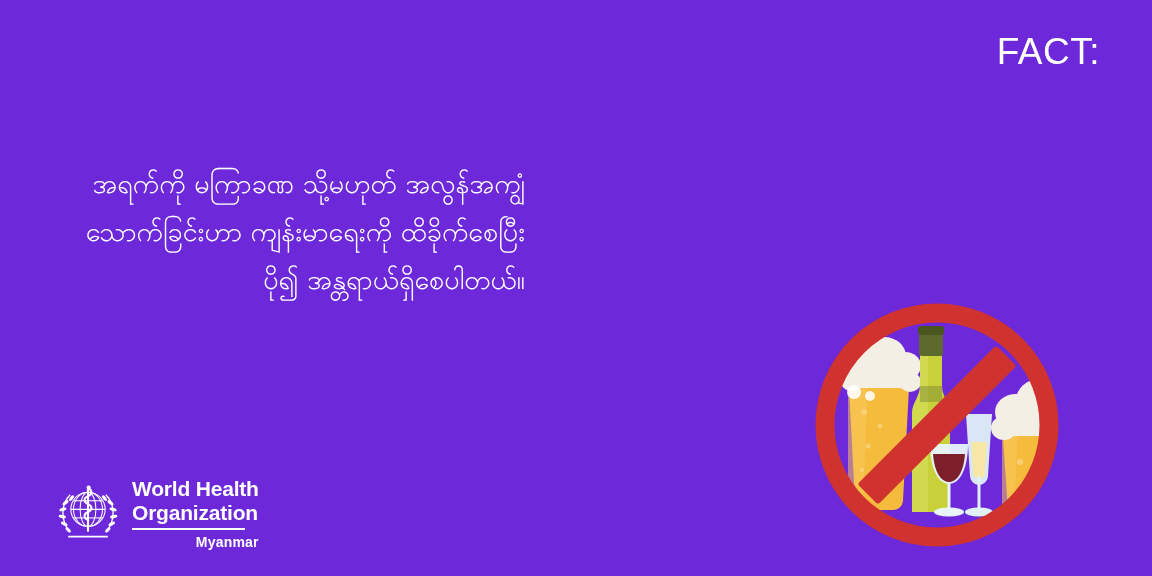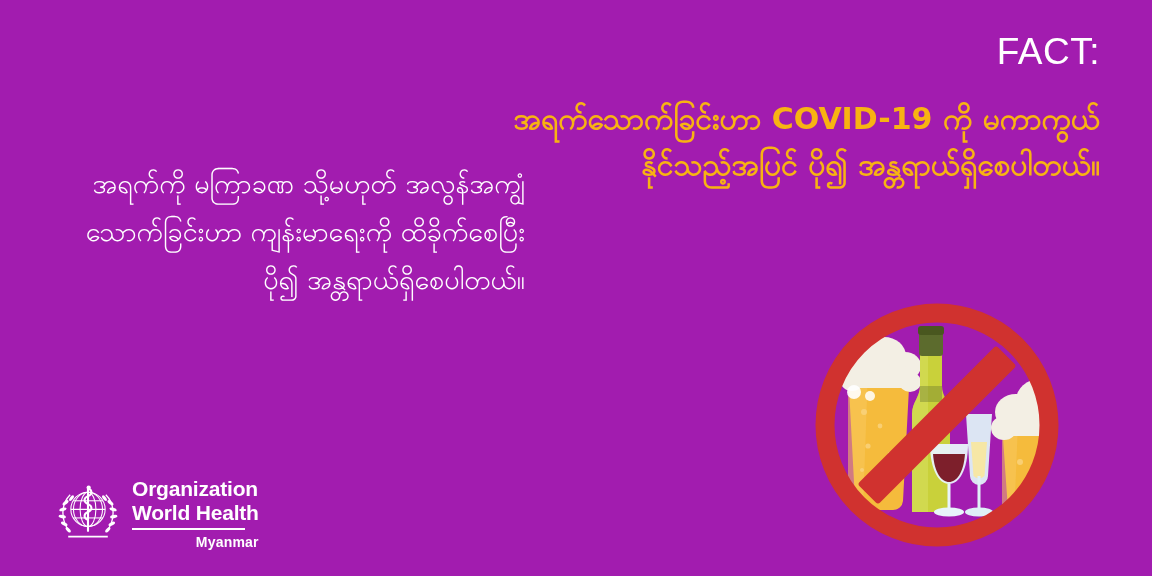"FACT:" #poster { background: #a21caf -> #6d28d9 }
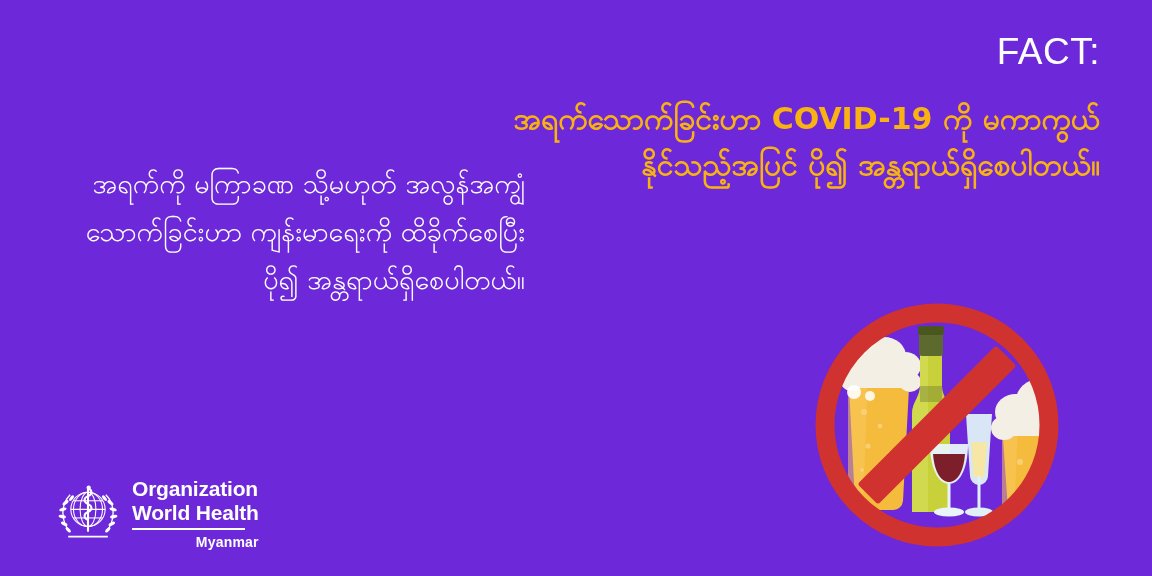"အရက်သောက်ခြင်းဟာ COVID-19 ကို" div { html: <div>အရက်သောက်ခြင်းဟာ COVID-19 ကို မကာကွယ်နိုင်သည့်အပြင် ပို၍ အန္တရာယ်ရှိစေပါတယ်။</div> -> none }
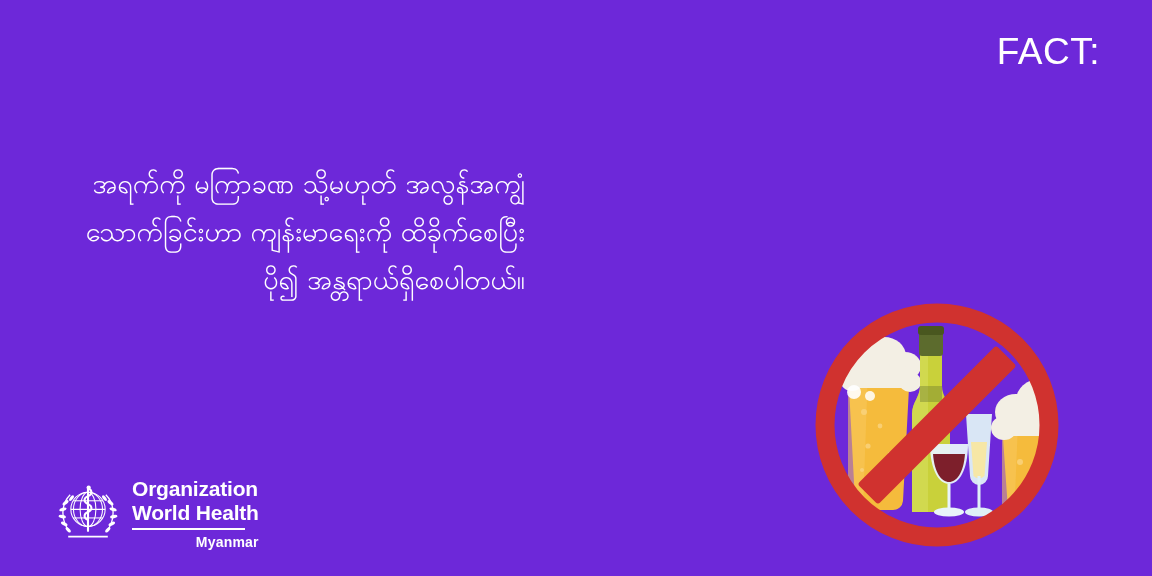"Organization" div.who-line { order: before "World Health" -> after "World Health" }
